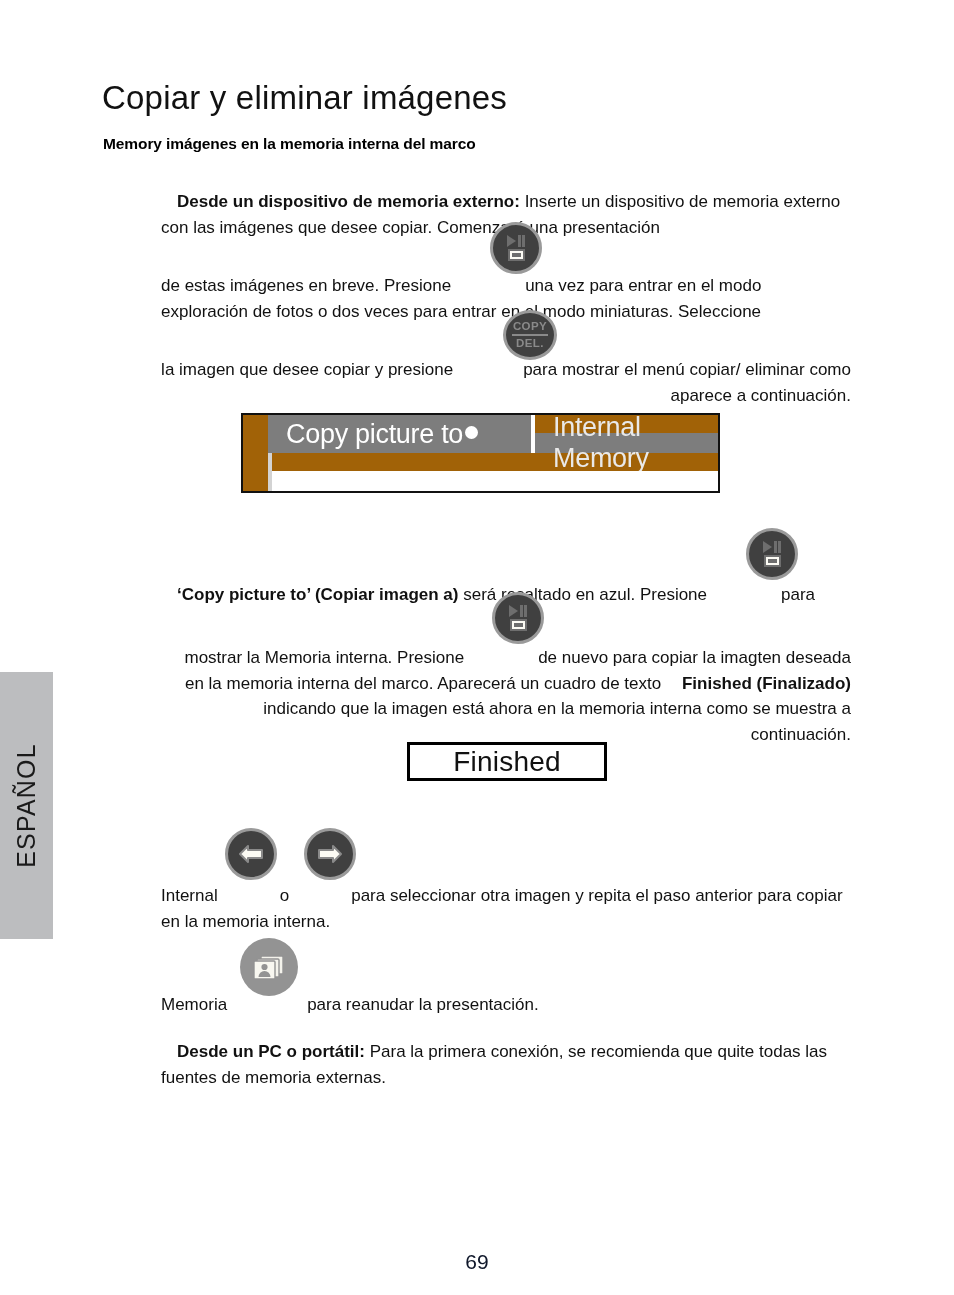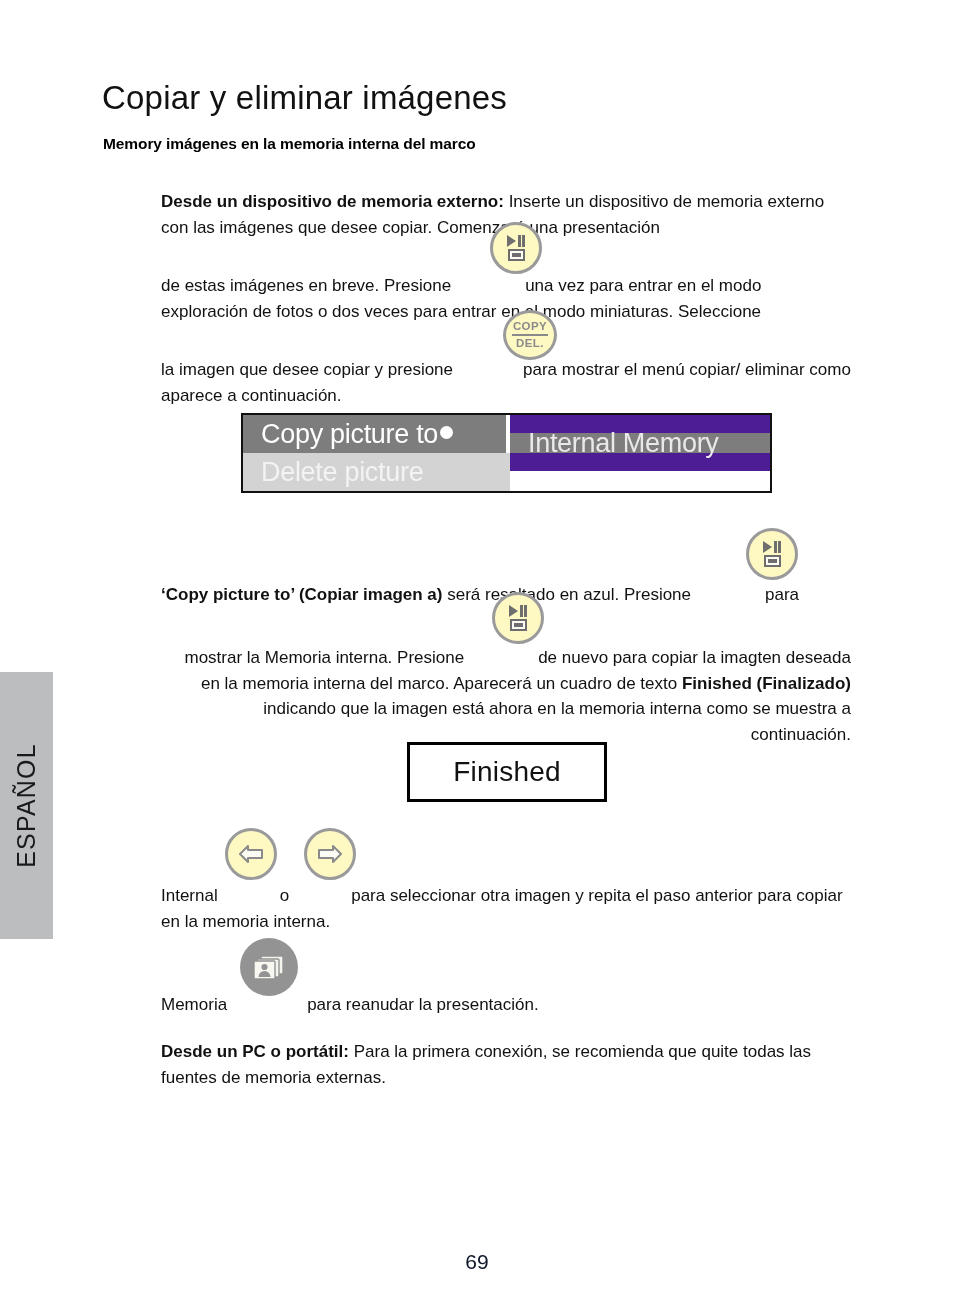"Desde un dispositivo de memoria" .body-block b { margin-left: none -> 16px }
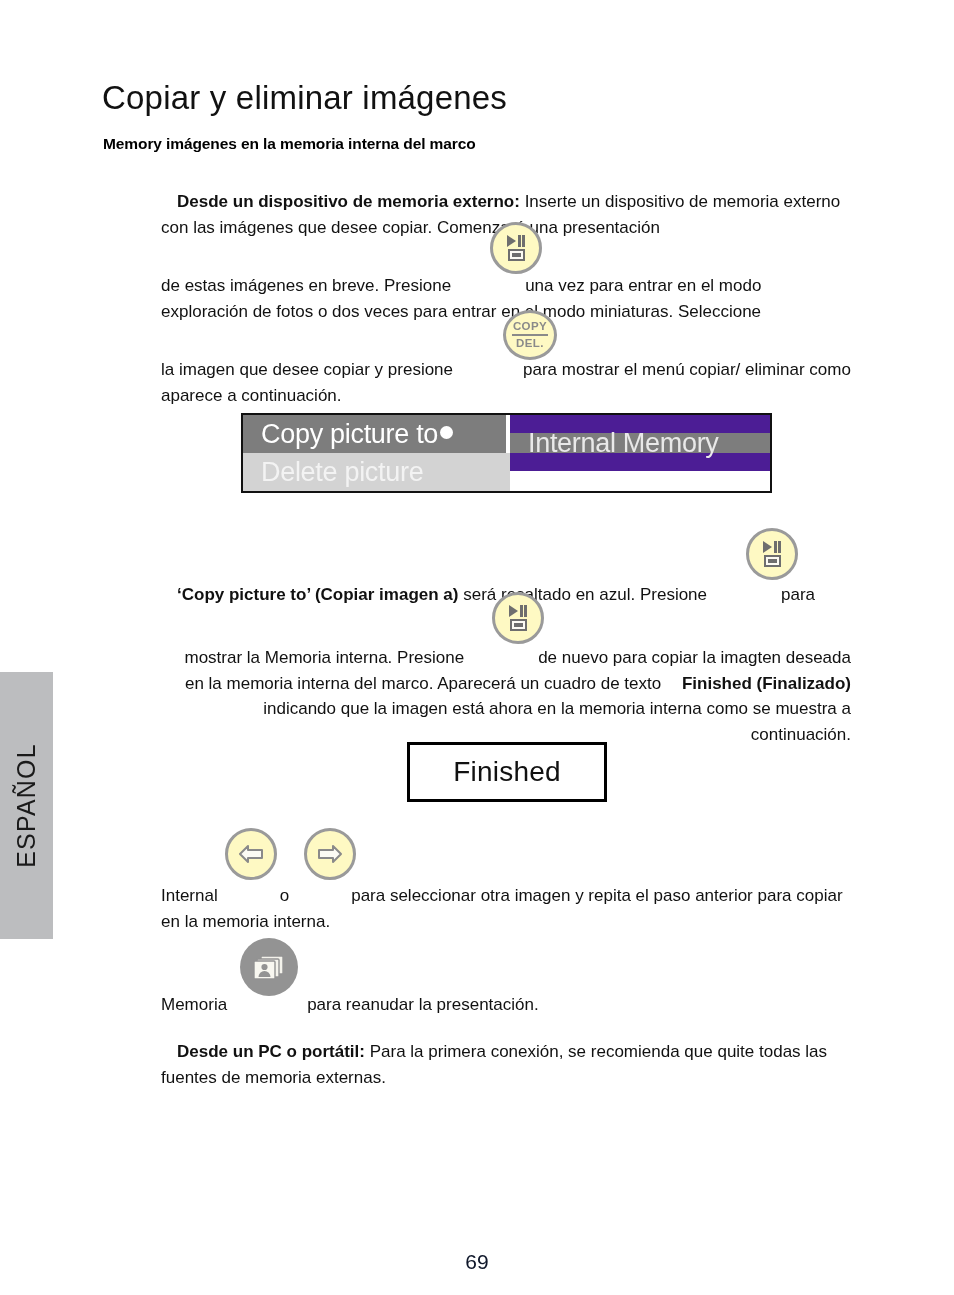"COPY" .btn-ring { background: #fef9c3 -> #404040 }
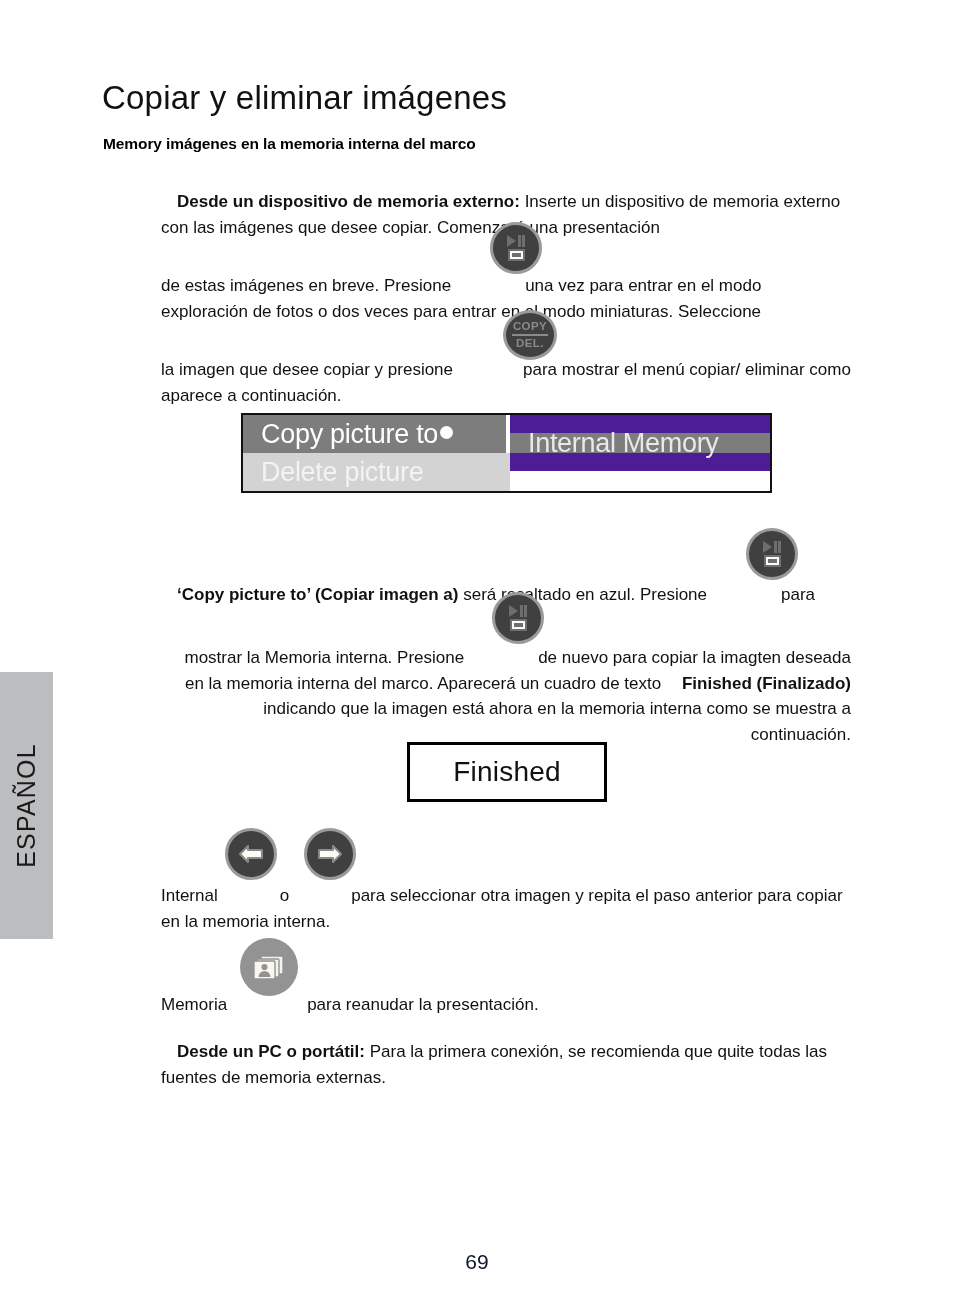"la imagen que desee copiar" .p3 { text-align: none -> right }
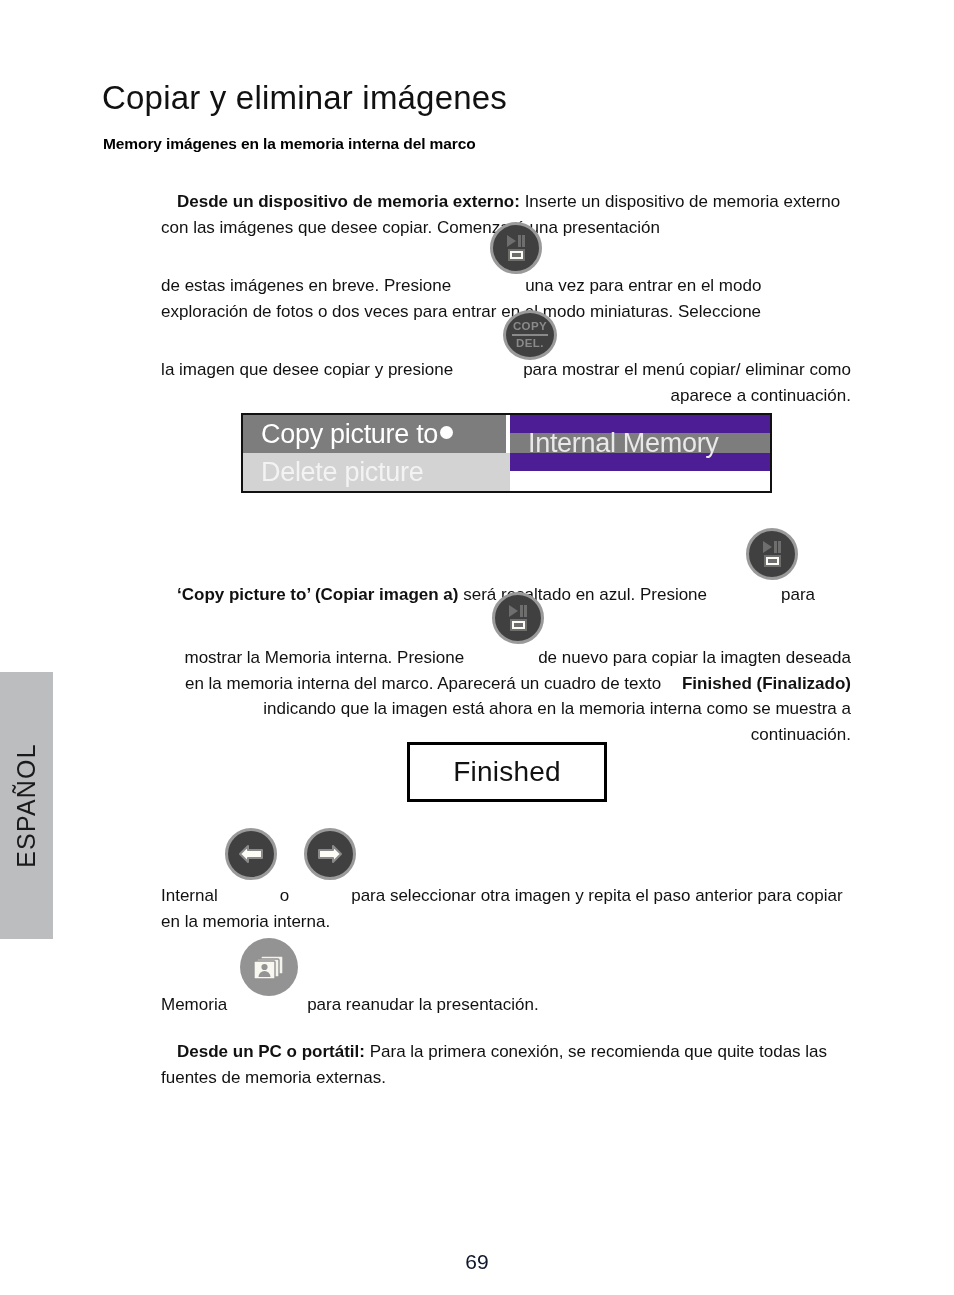"Copy picture to" .osd-menu { background: #4c1d95 -> #a16207; padding-left: none -> 25px; width: 531px -> 479px }
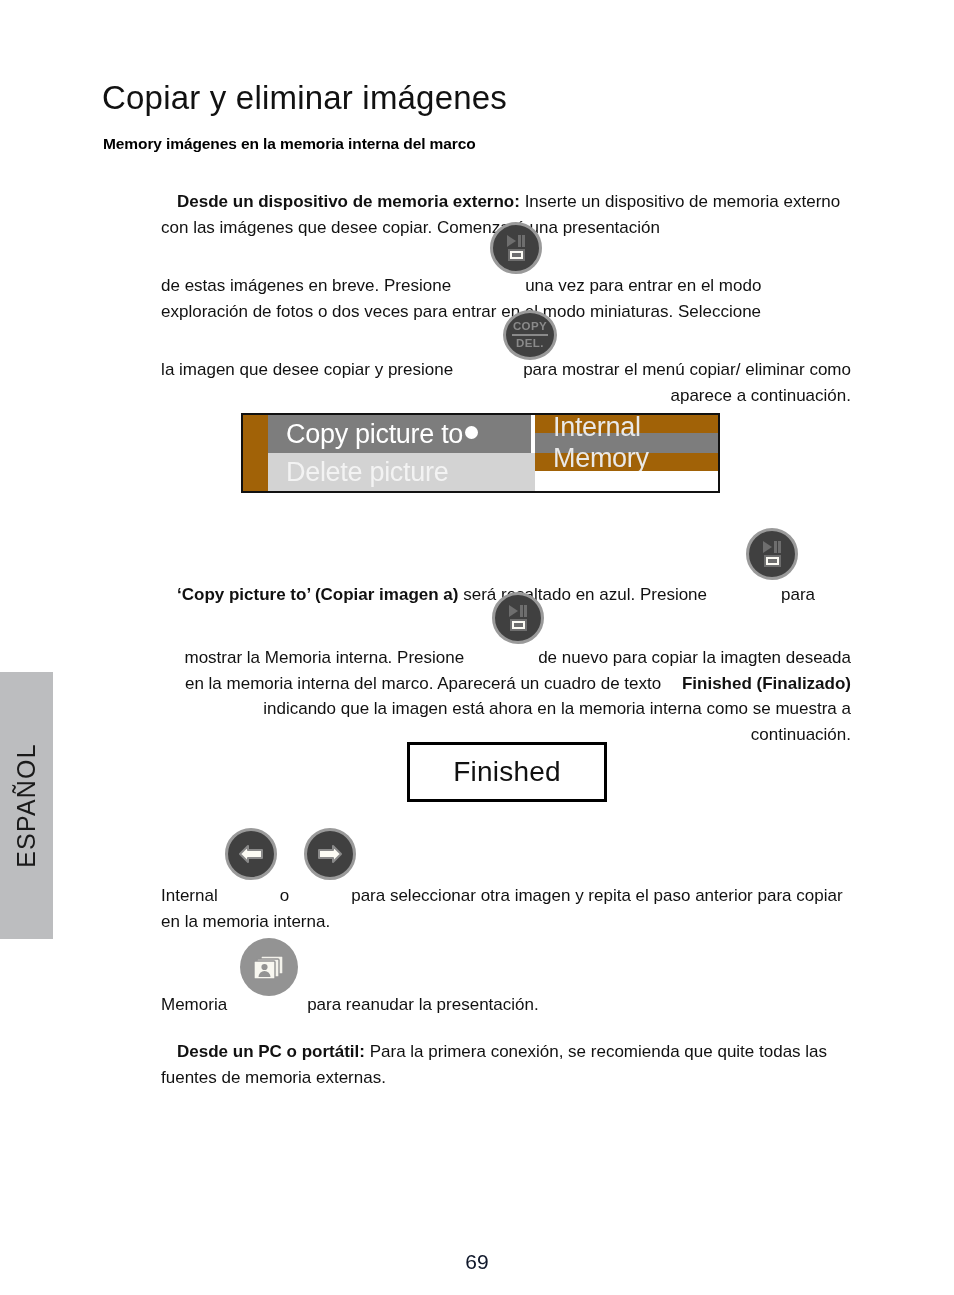"Delete picture" div.osd-left { html: <div> <span>Delete picture</span> </div> -> none }
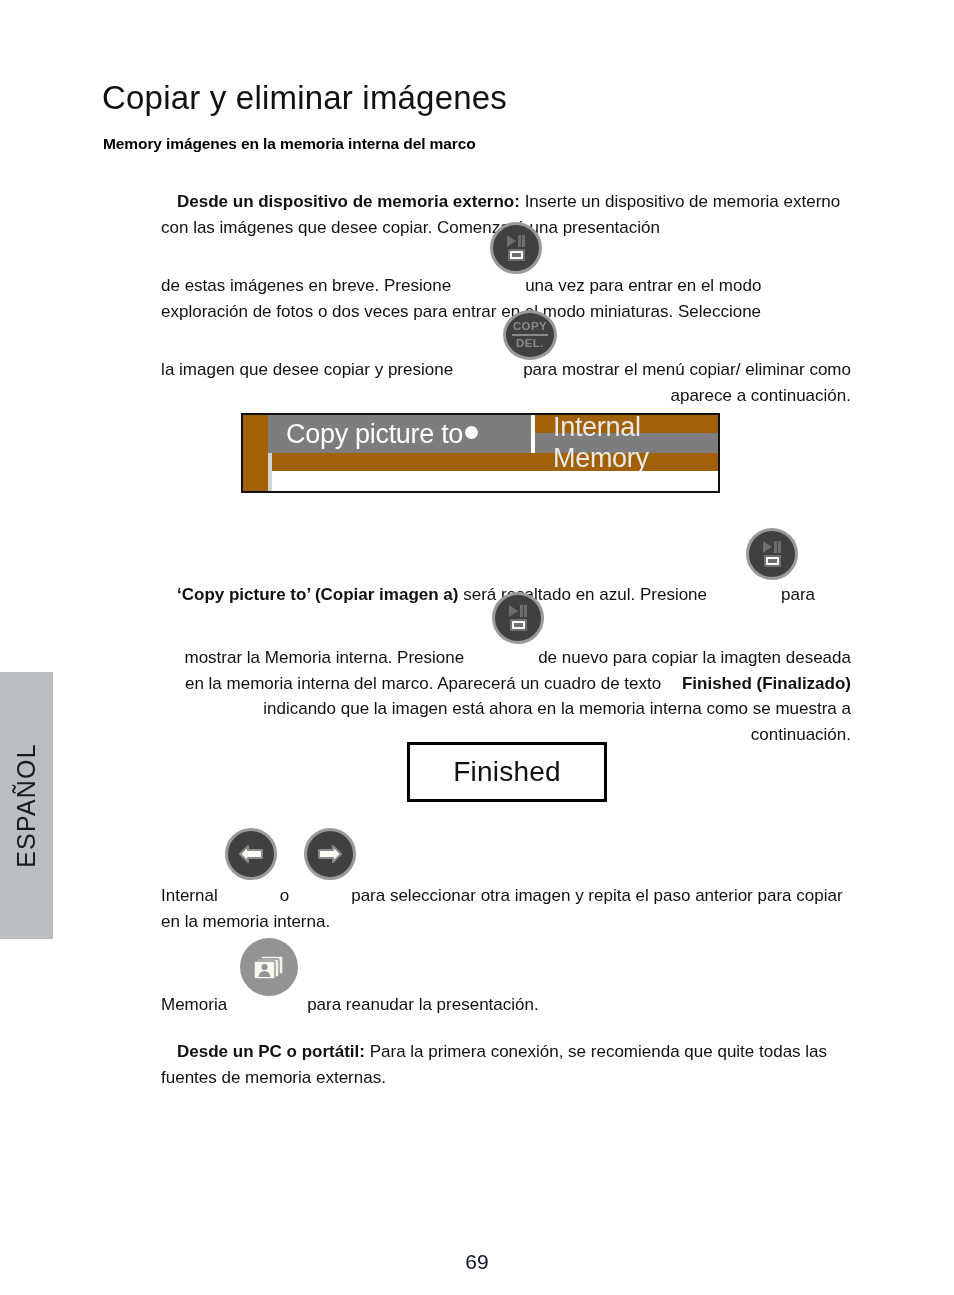"Finished" .finished-box { height: 60px -> 39px }
